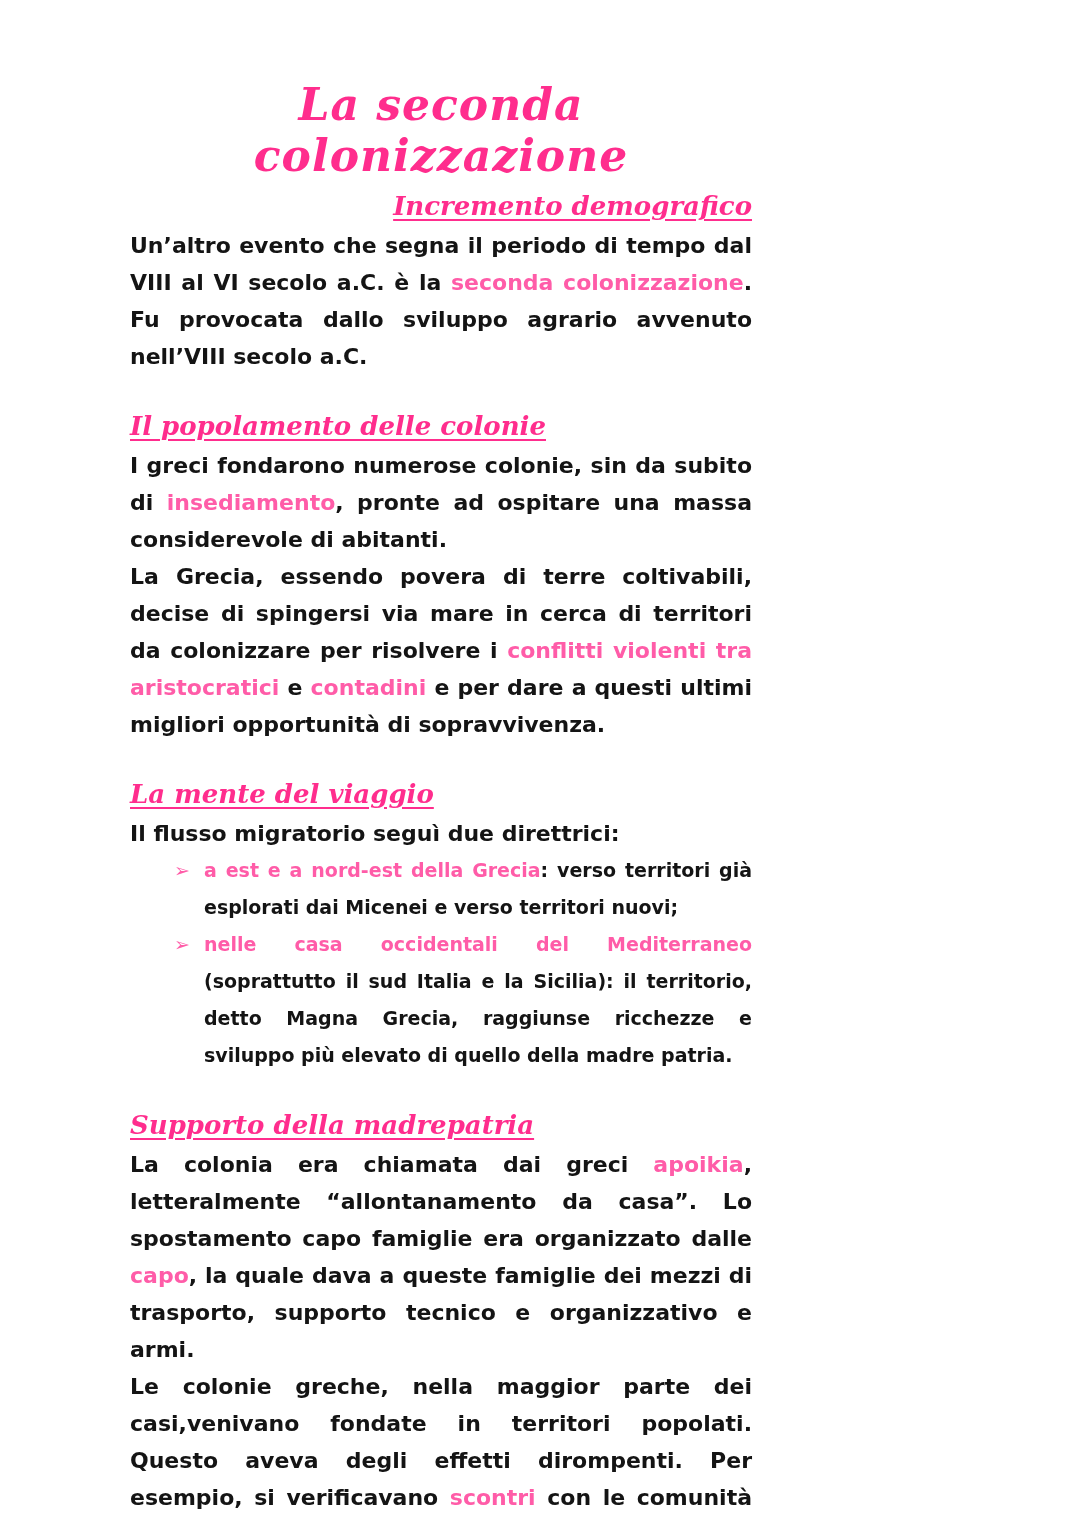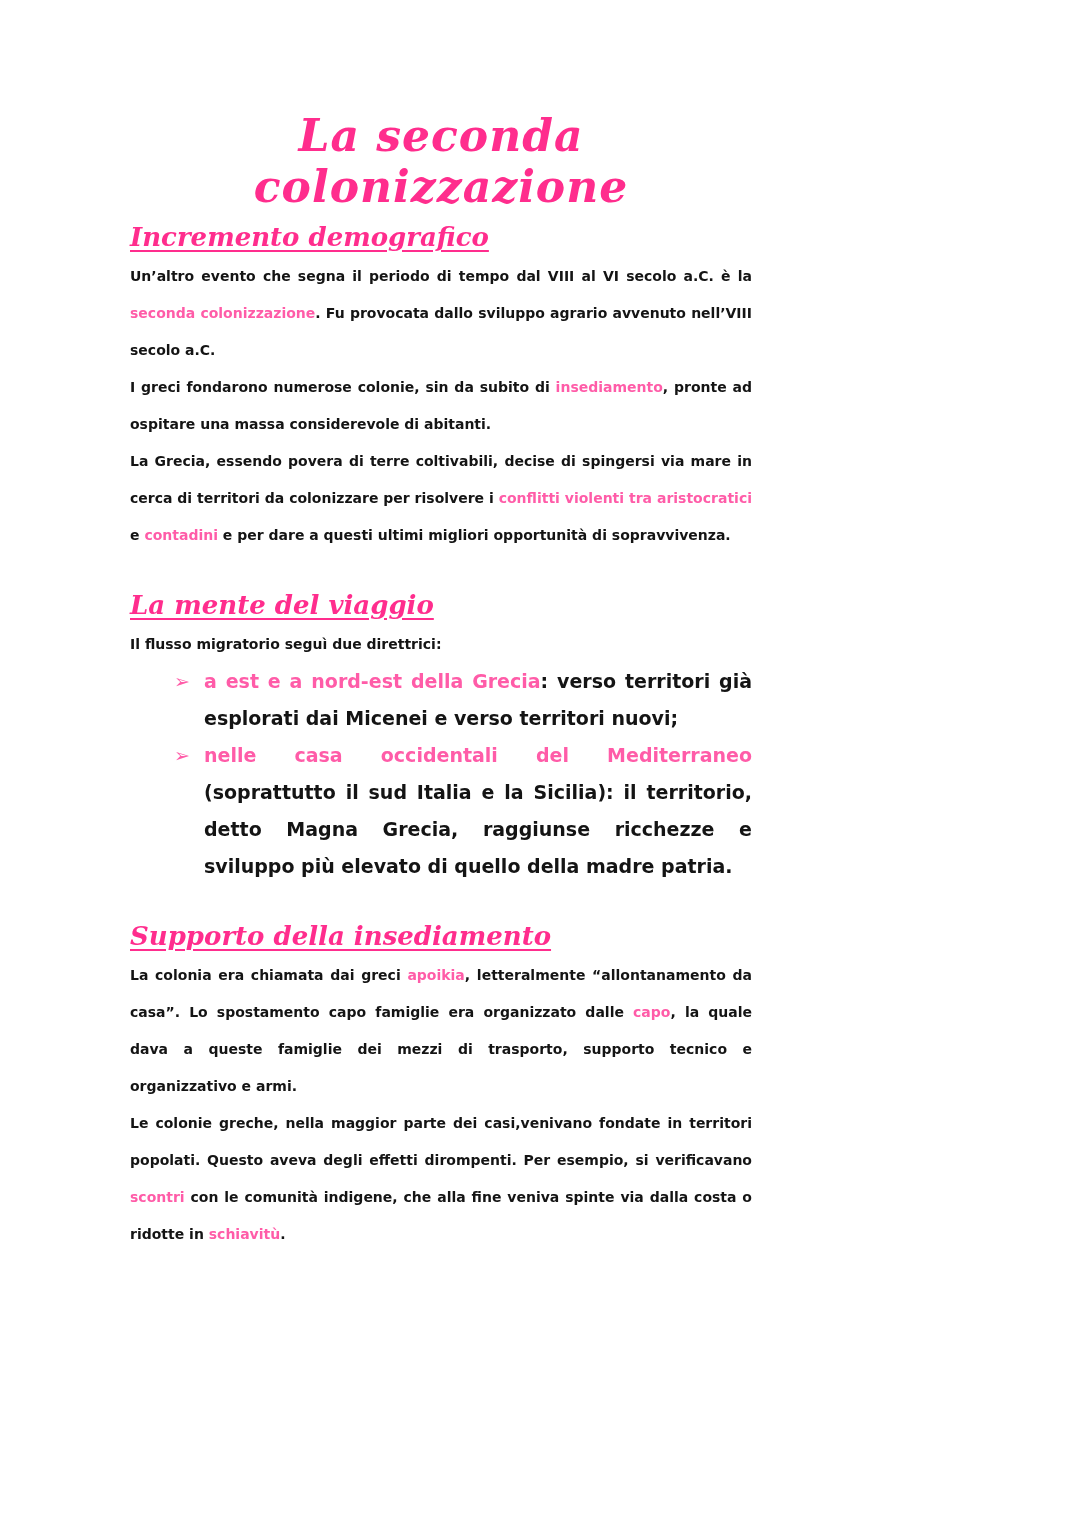"La seconda colonizzazione" .page { padding: 110px 140px 0 130px -> 79px 140px 0 130px }
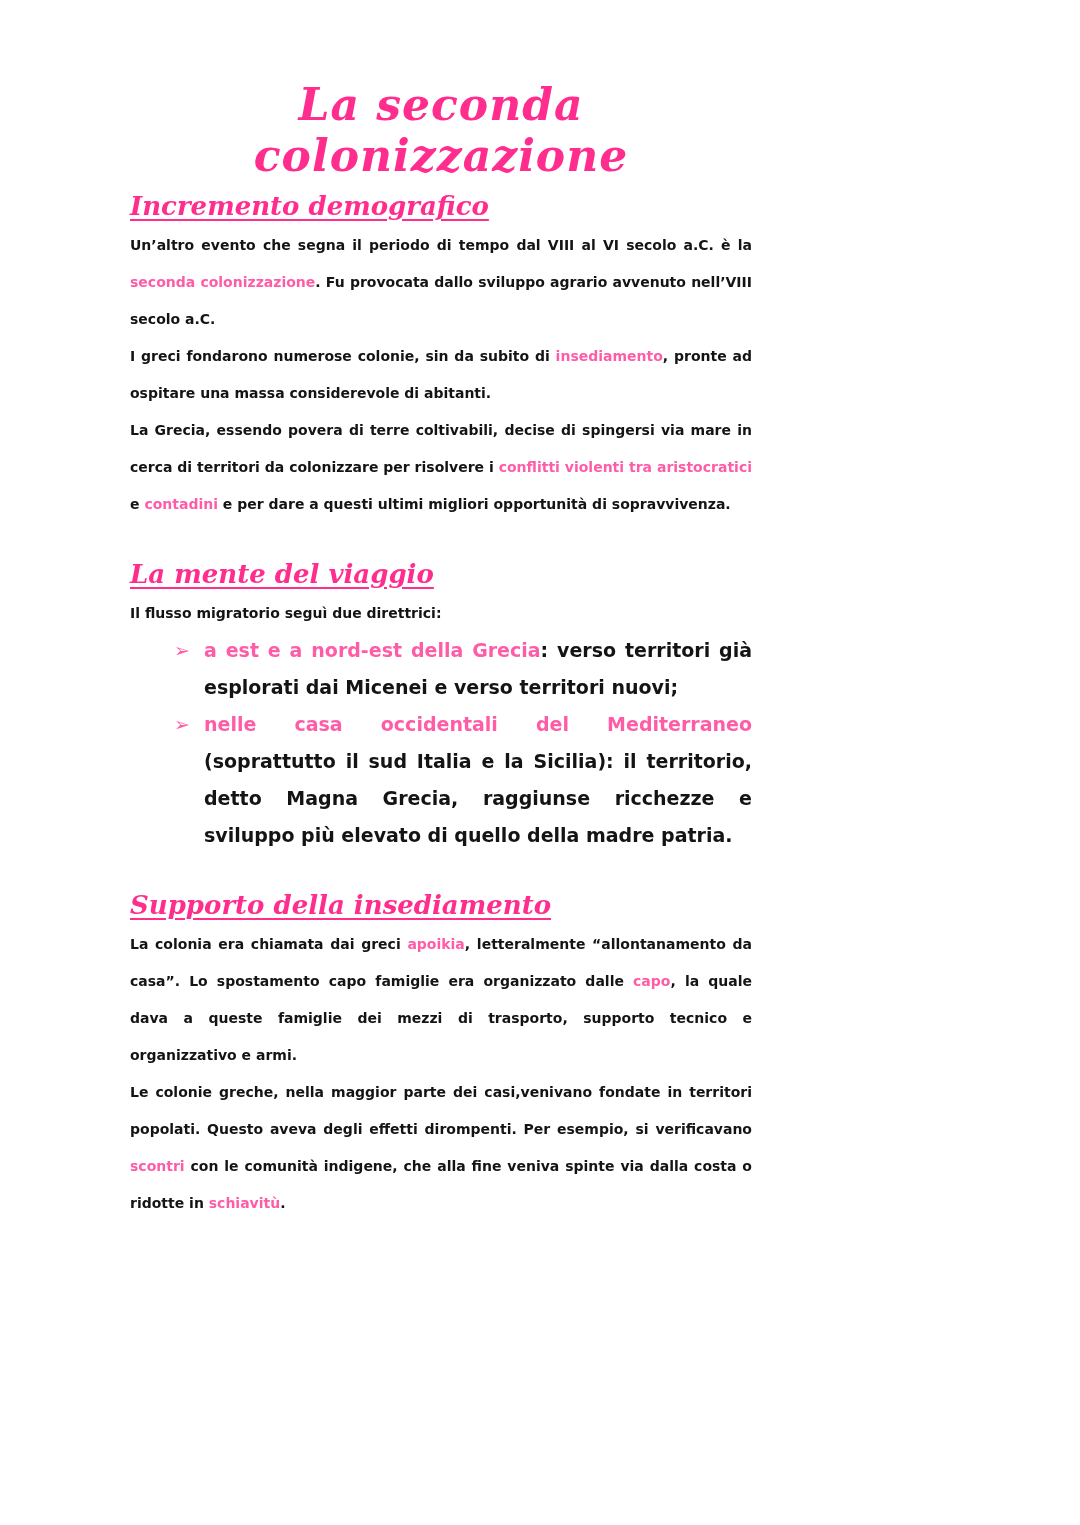"Incremento demografico" .section:first-child .heading { text-align: none -> right }
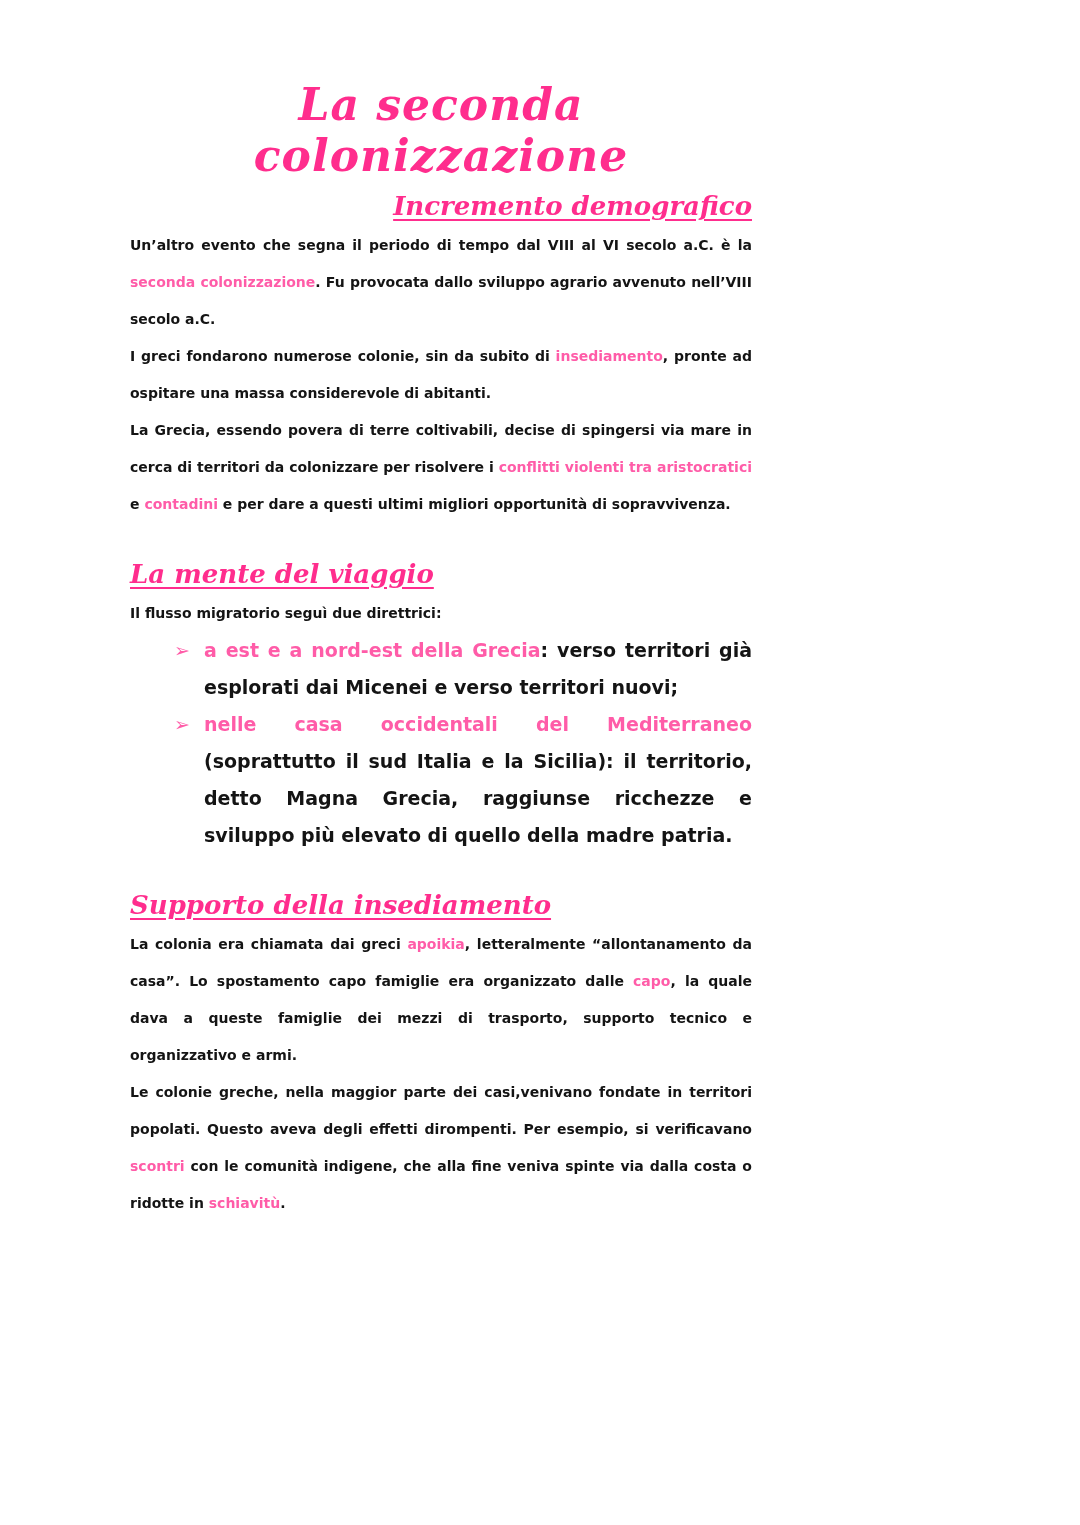"Un’altro evento che segna il" .para { font-size: 14px -> 22px }
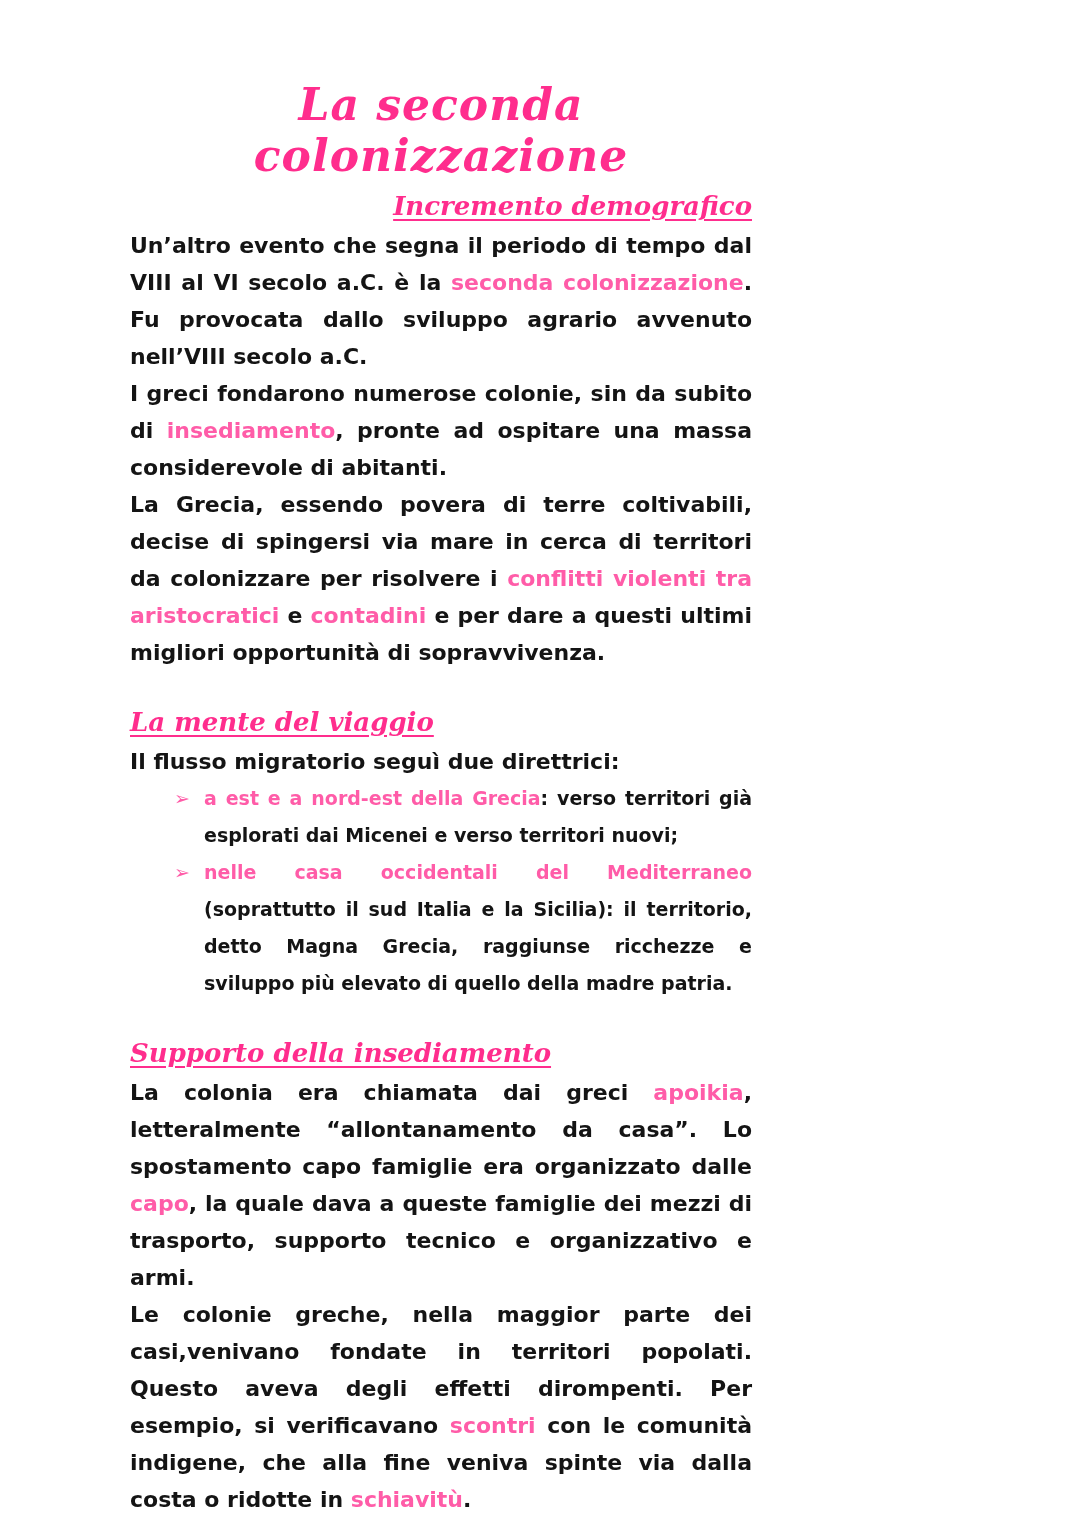"Il popolamento delle colonie" h2.heading { html: none -> <h2>Il popolamento delle colonie</h2> }
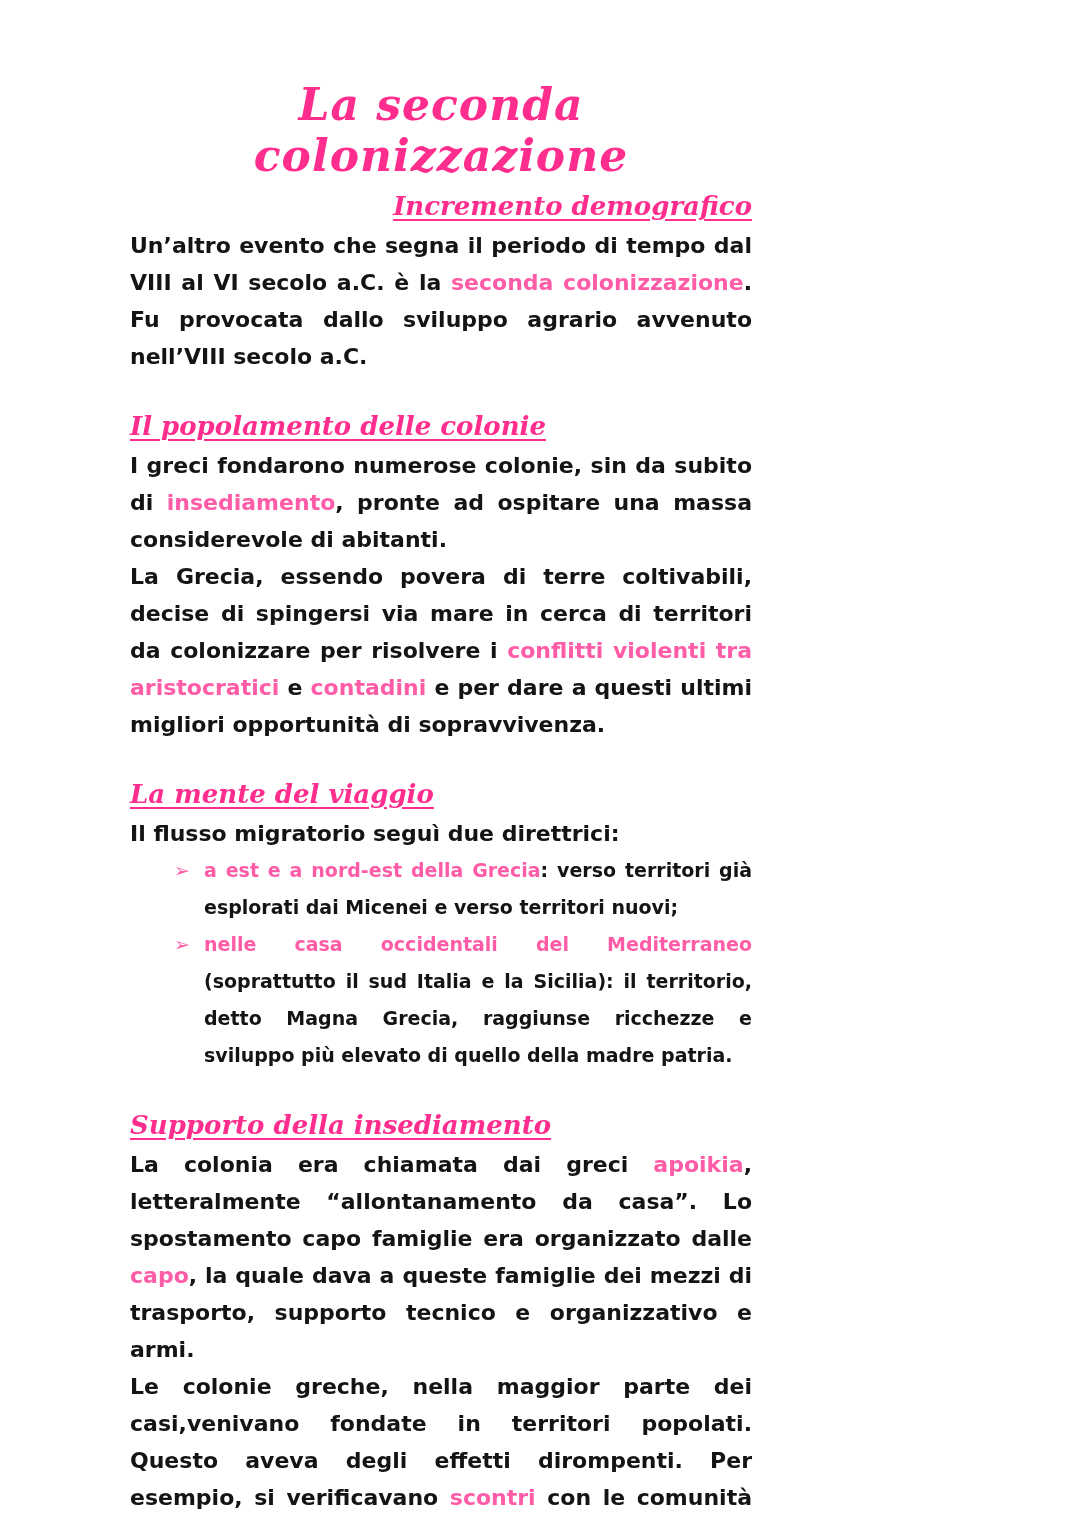"Supporto della insediamento" h2.heading { text: insediamento -> madrepatria }
